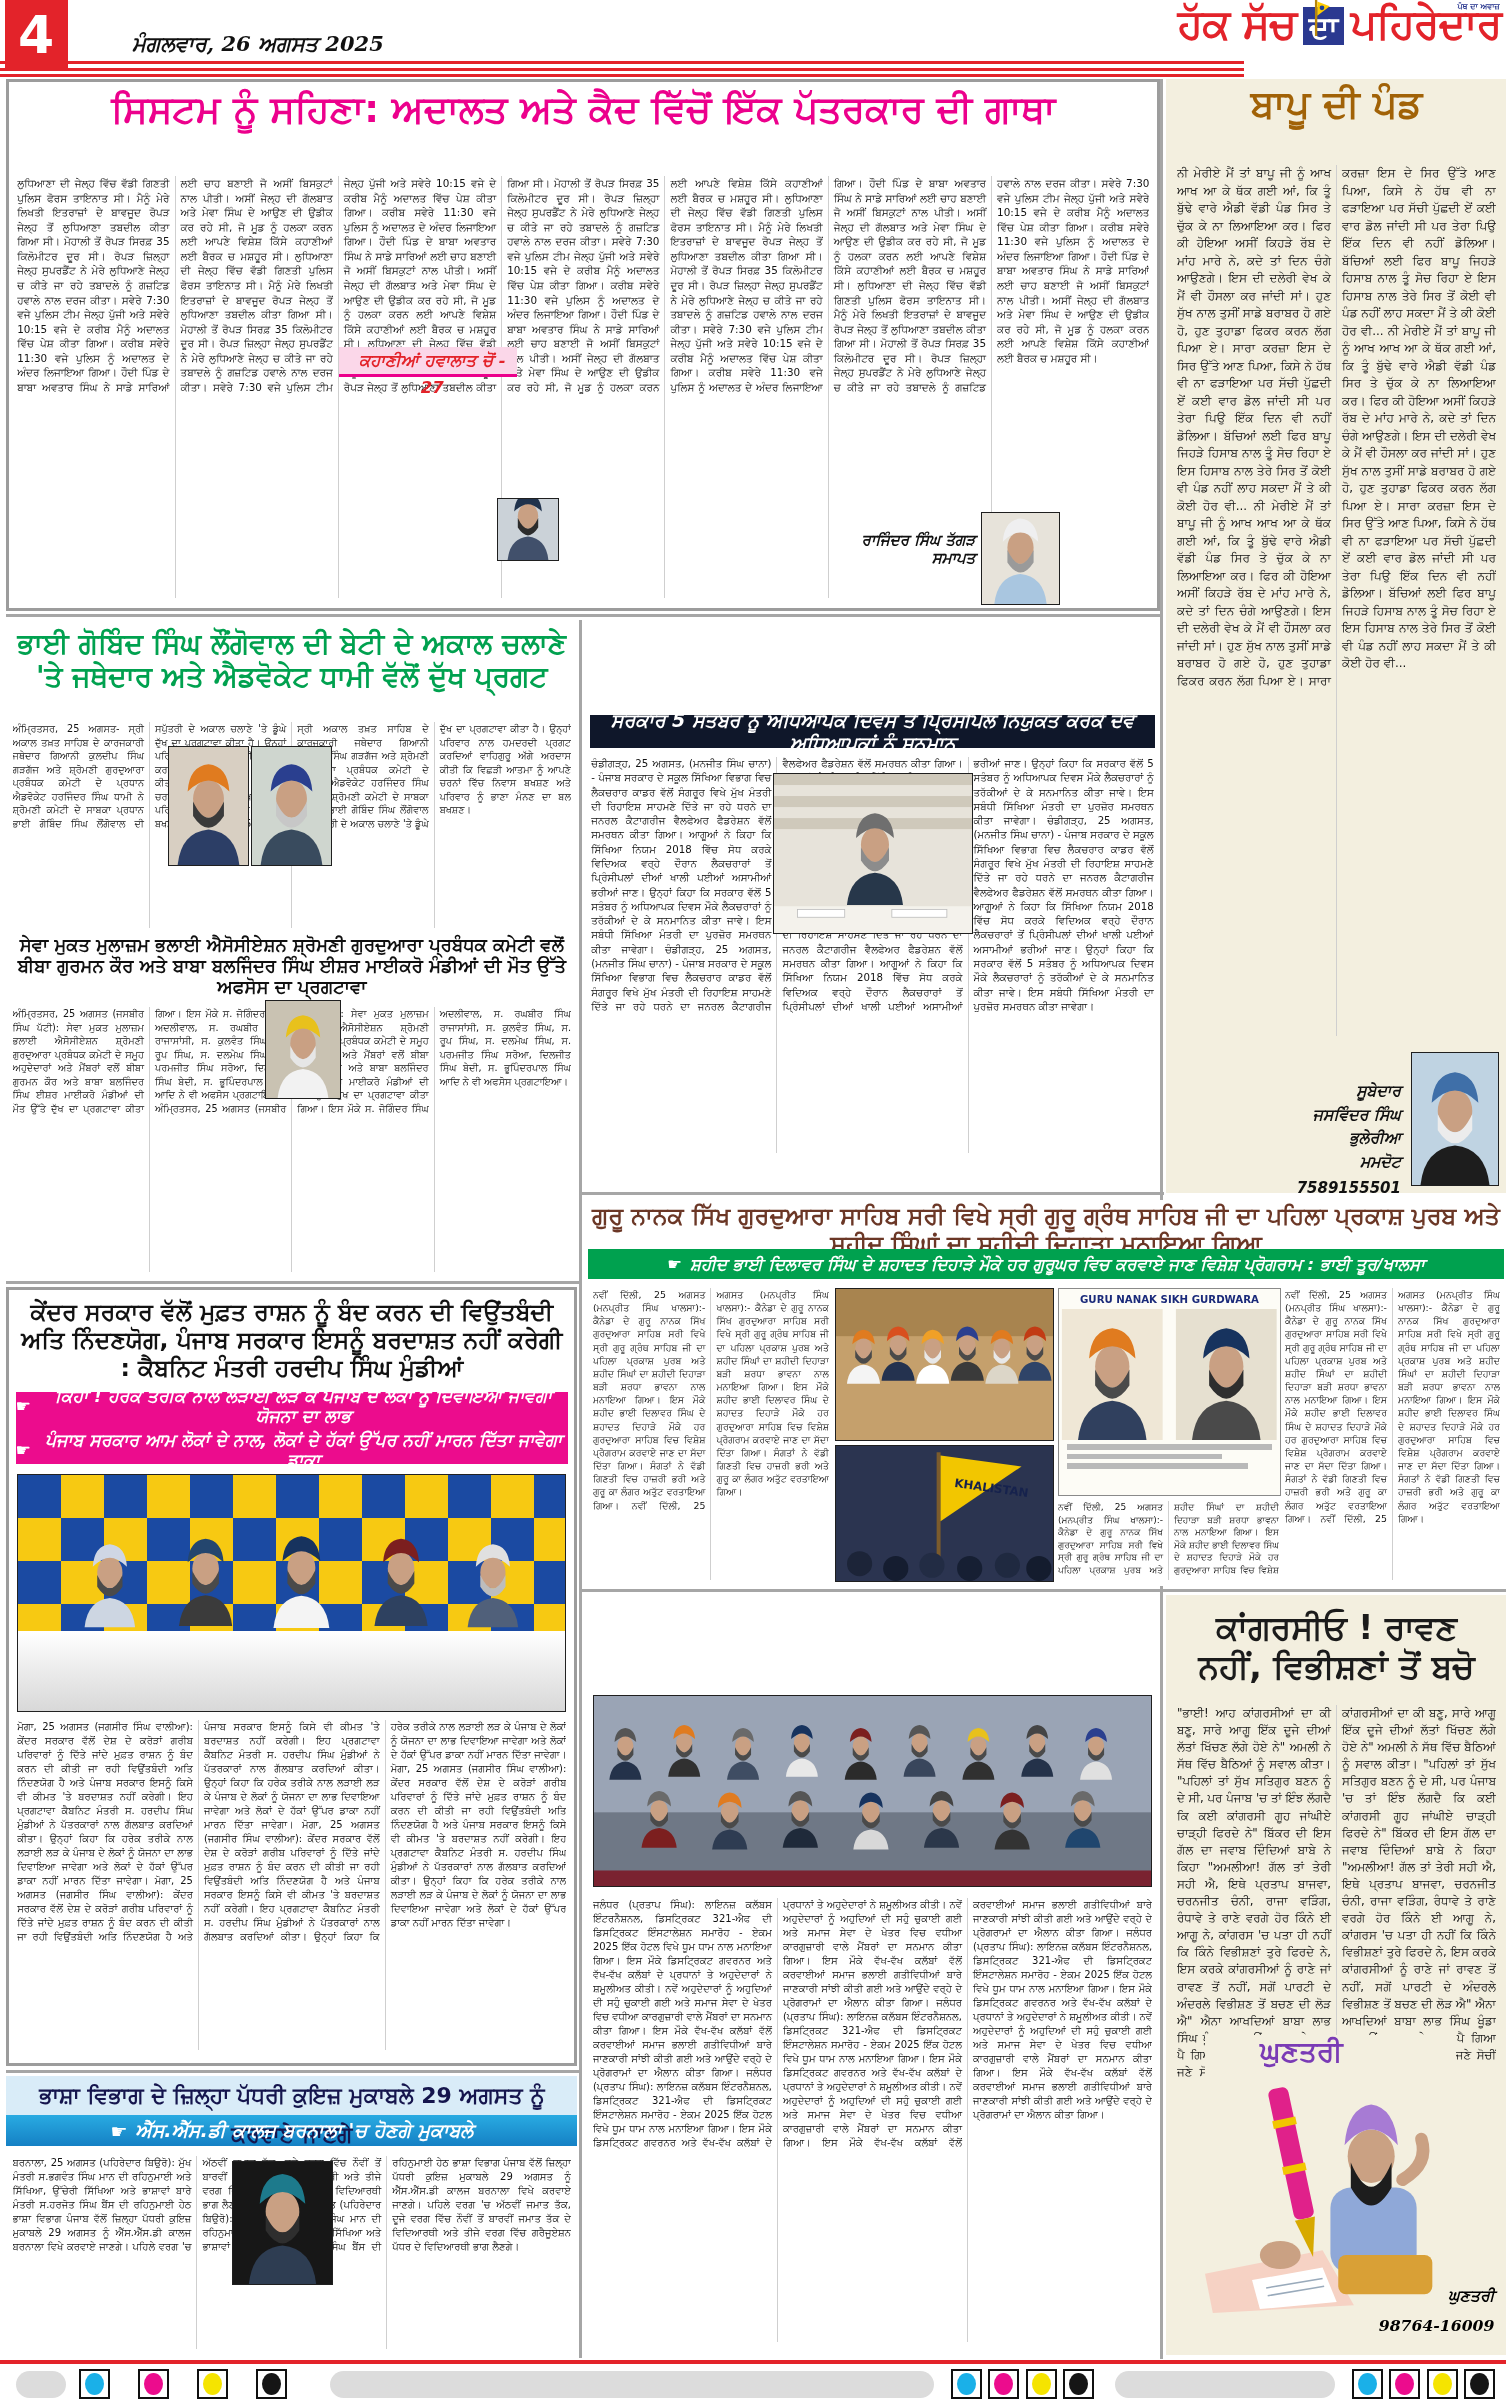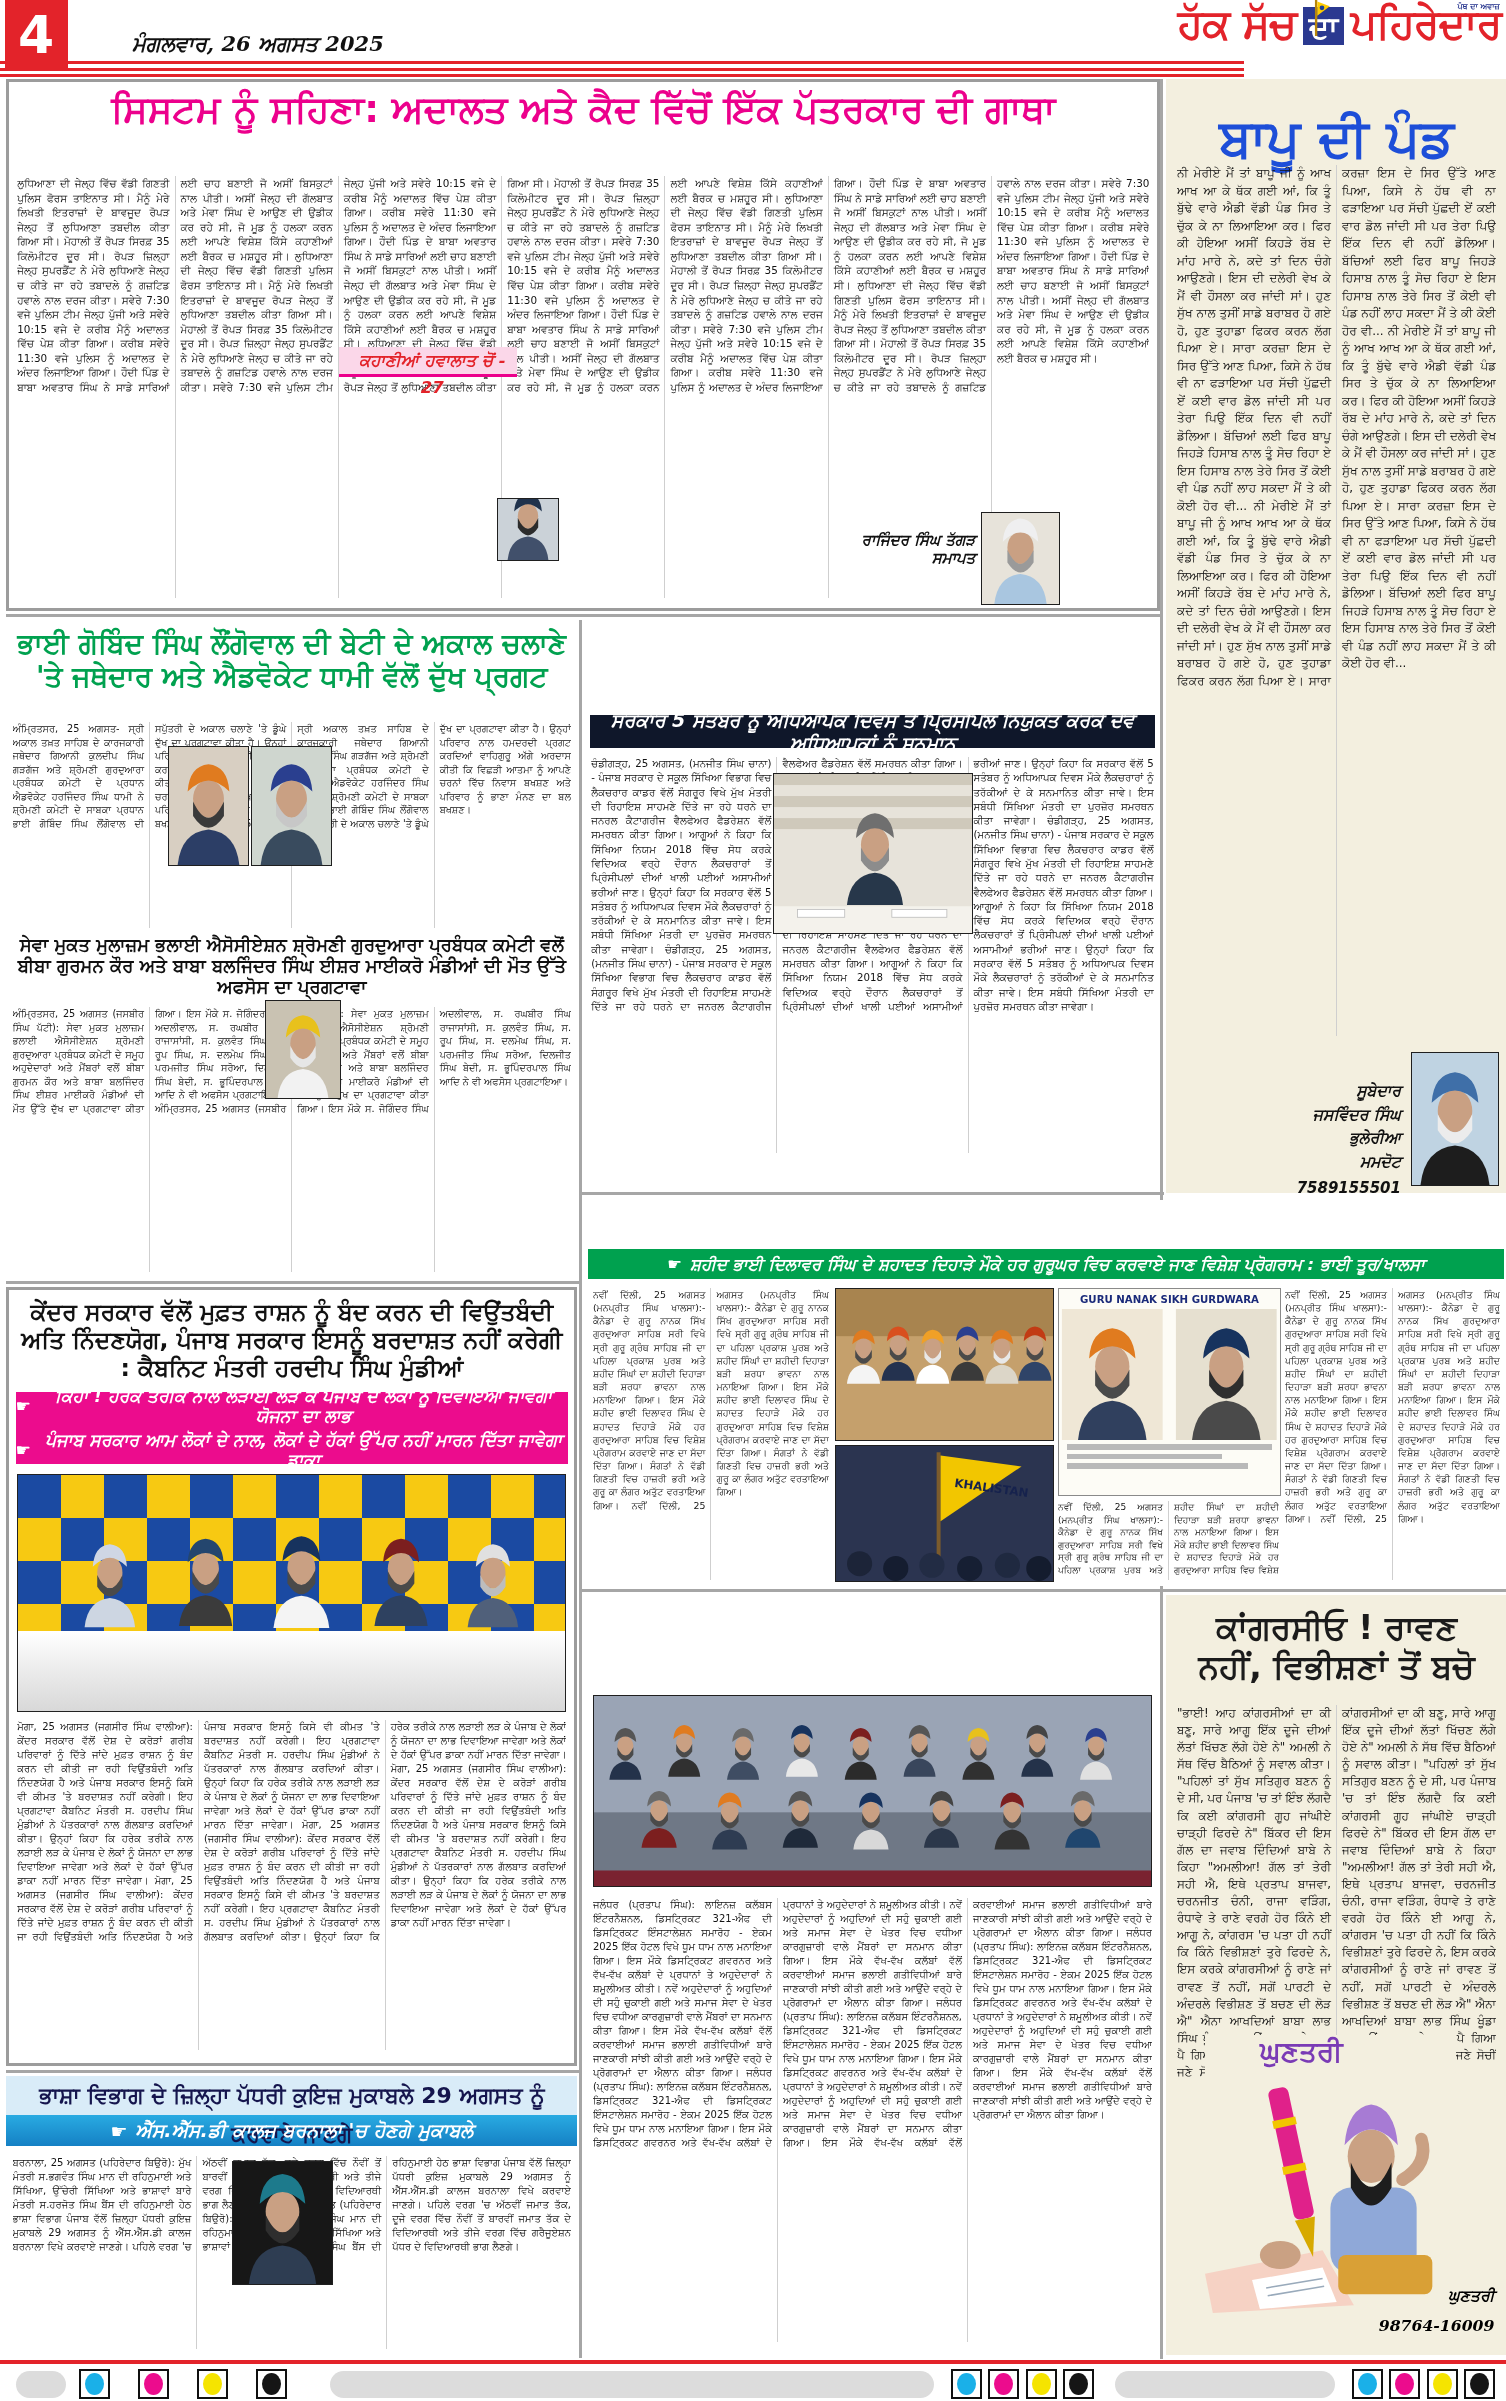"ਬਾਪੂ ਦੀ ਪੰਡ" div.hl { color: #1d4ed8 -> #a16207; font-size: 52px -> 38px; margin-top: 29px -> 3px }
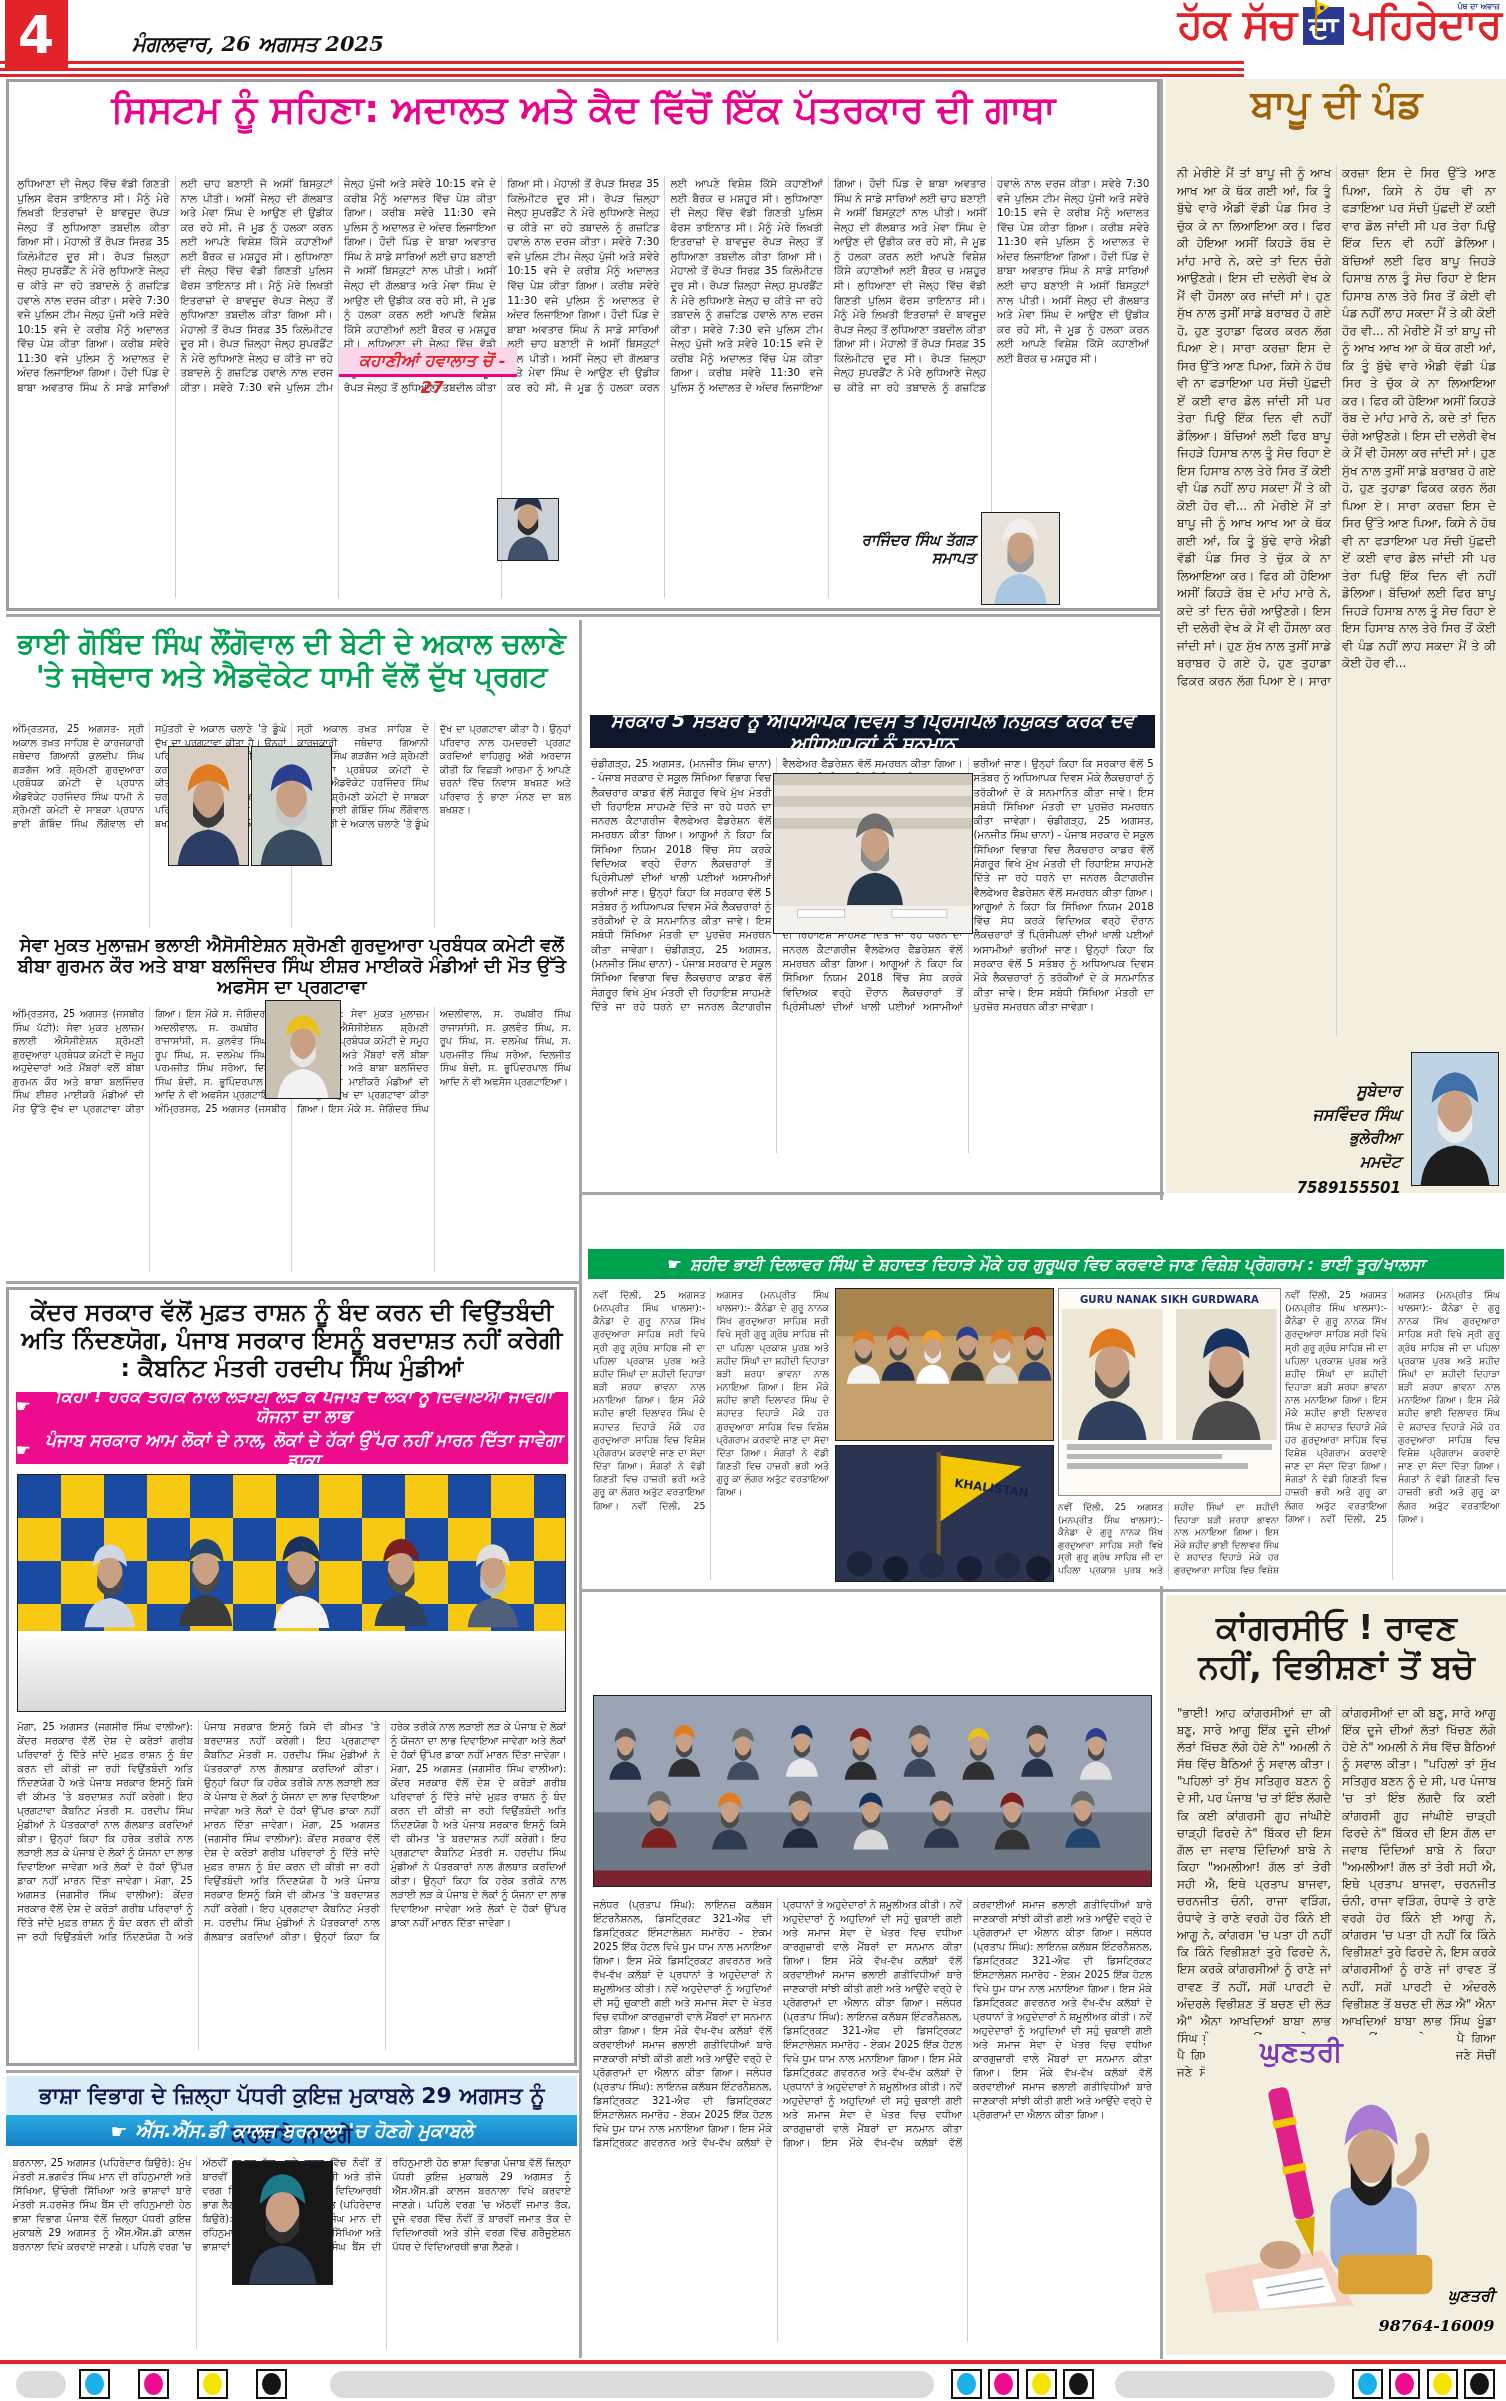"ਗੁਰੂ ਨਾਨਕ ਸਿੱਖ ਗੁਰਦੁਆਰਾ ਸਾਹਿਬ" div.hl { html: none -> <div>ਗੁਰੂ ਨਾਨਕ ਸਿੱਖ ਗੁਰਦੁਆਰਾ ਸਾਹਿਬ ਸਰੀ ਵਿਖੇ ਸ੍ਰੀ ਗੁਰੂ ਗ੍ਰੰਥ ਸਾਹਿਬ ਜੀ ਦਾ ਪਹਿਲਾ ਪ੍ਰਕਾਸ਼ ਪੁਰਬ ਅਤੇ ਸ਼ਹੀਦ ਸਿੰਘਾਂ ਦਾ ਸ਼ਹੀਦੀ ਦਿਹਾੜਾ ਮਨਾਇਆ ਗਿਆ</div> }
